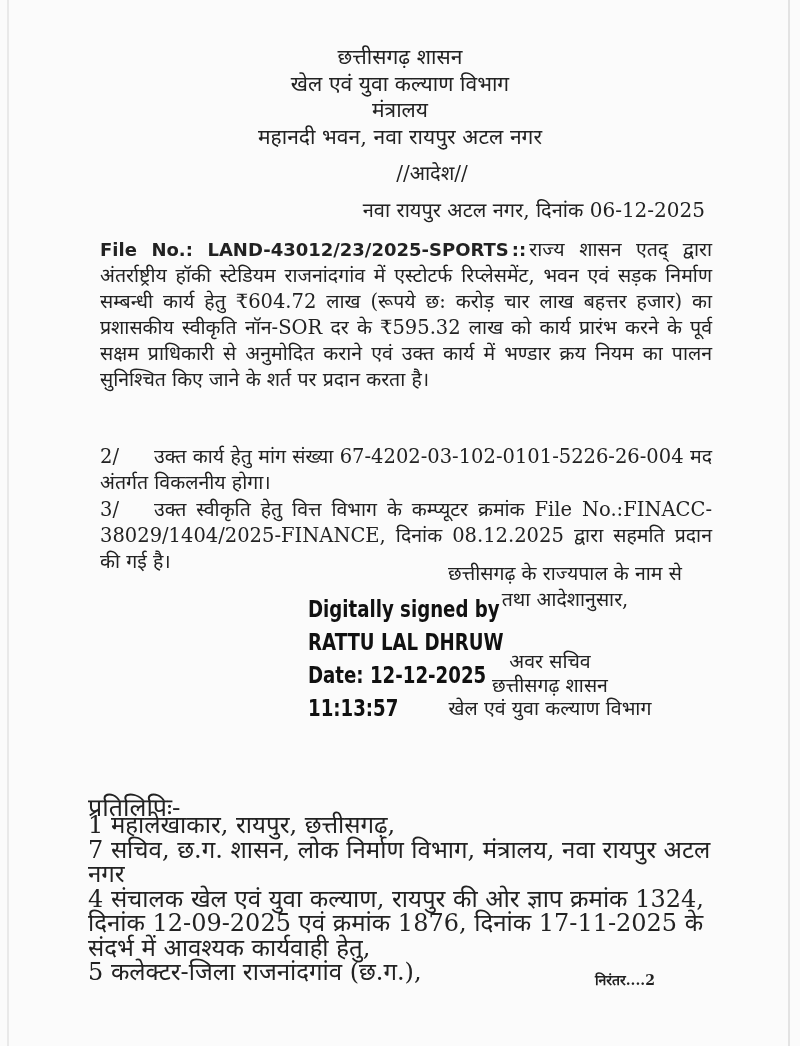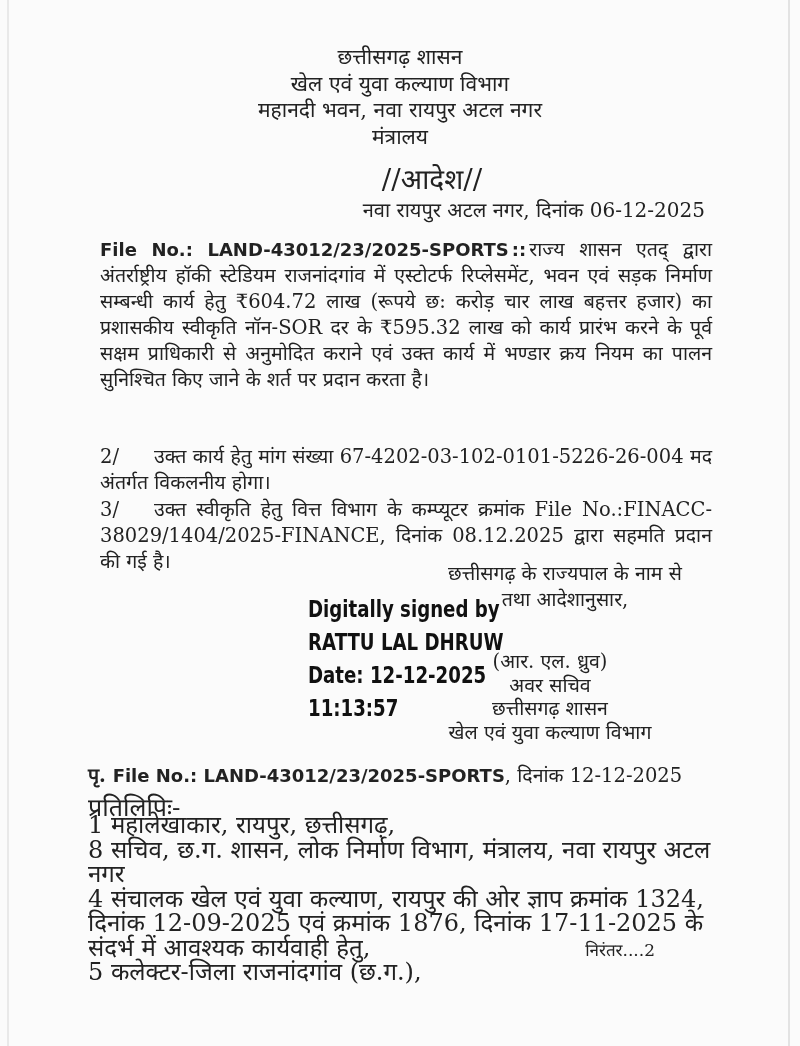"महानदी भवन, नवा रायपुर अटल" div { order: before "मंत्रालय" -> after "मंत्रालय" }
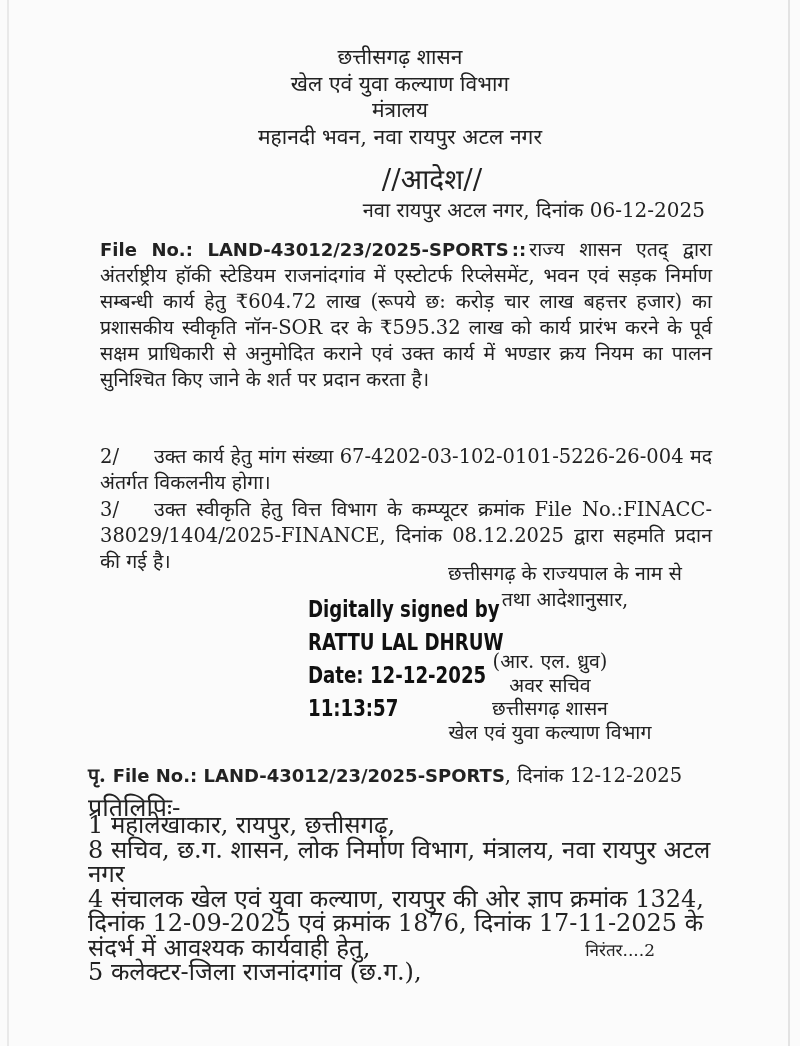"//आदेश//" .order-title { font-size: 28px -> 20px }
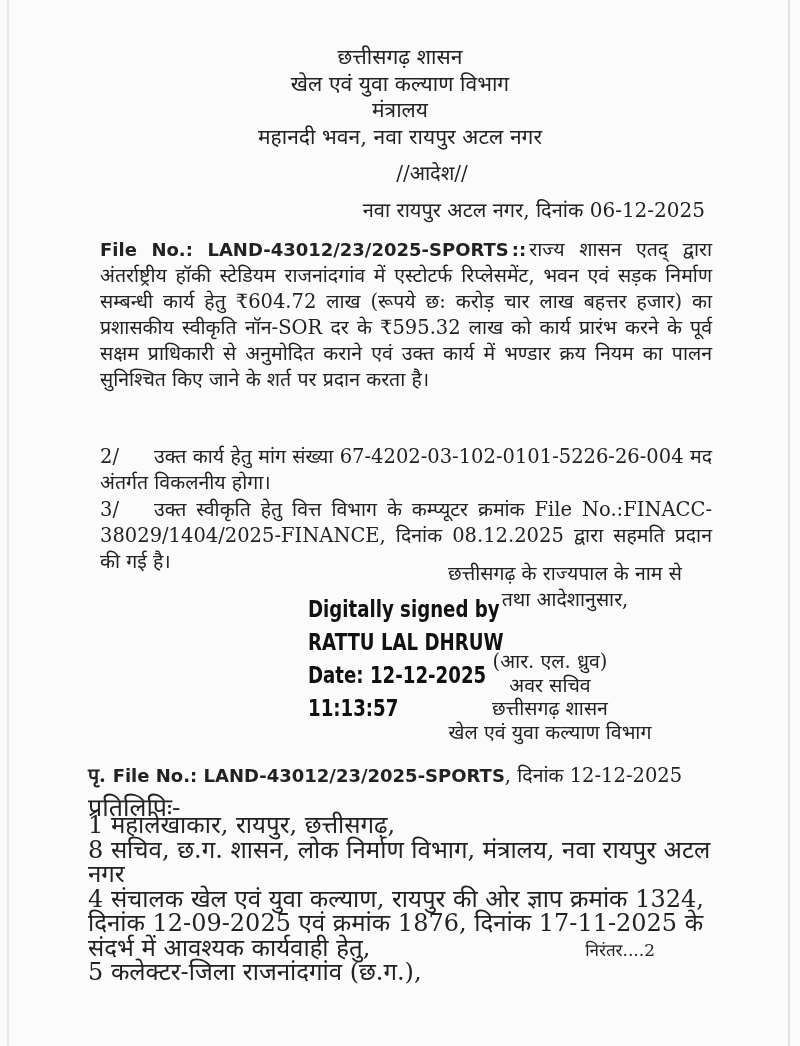"(आर. एल. ध्रुव)" div { html: <div>(आर. एल. ध्रुव)</div> -> none }
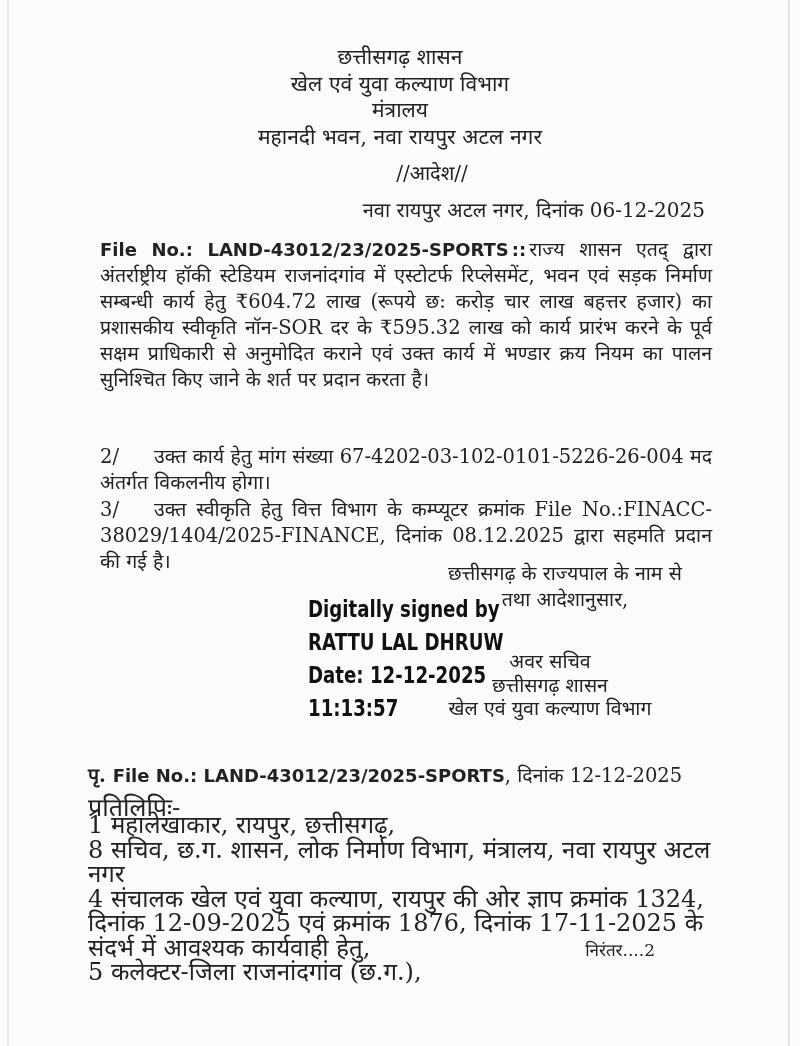"पृ. File No.: LAND-43012/23/2025-SPORTS," div.endorse { html: <div> <span>पृ. </span><span>File No.: LAND-43012/23/2025-SPORTS</span><span>, दिनांक 12-12-2025</span> </div> -> none }
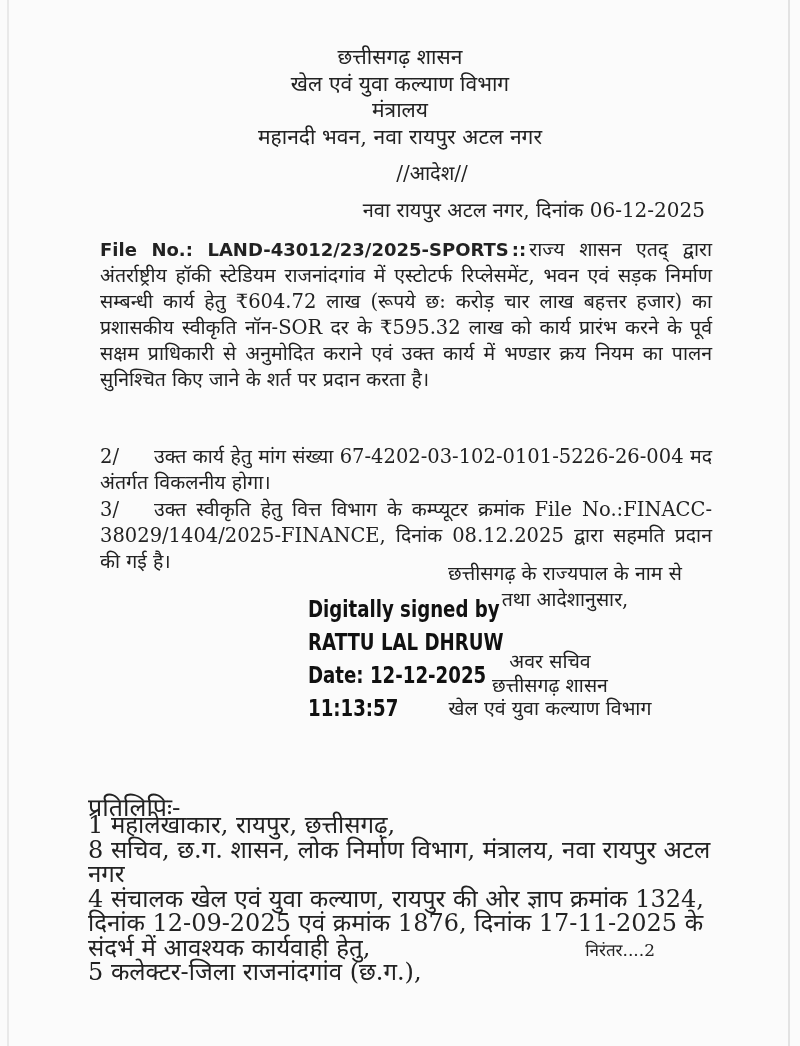"8 सचिव, छ.ग. शासन, लोक" div { text: 8 -> 7 }
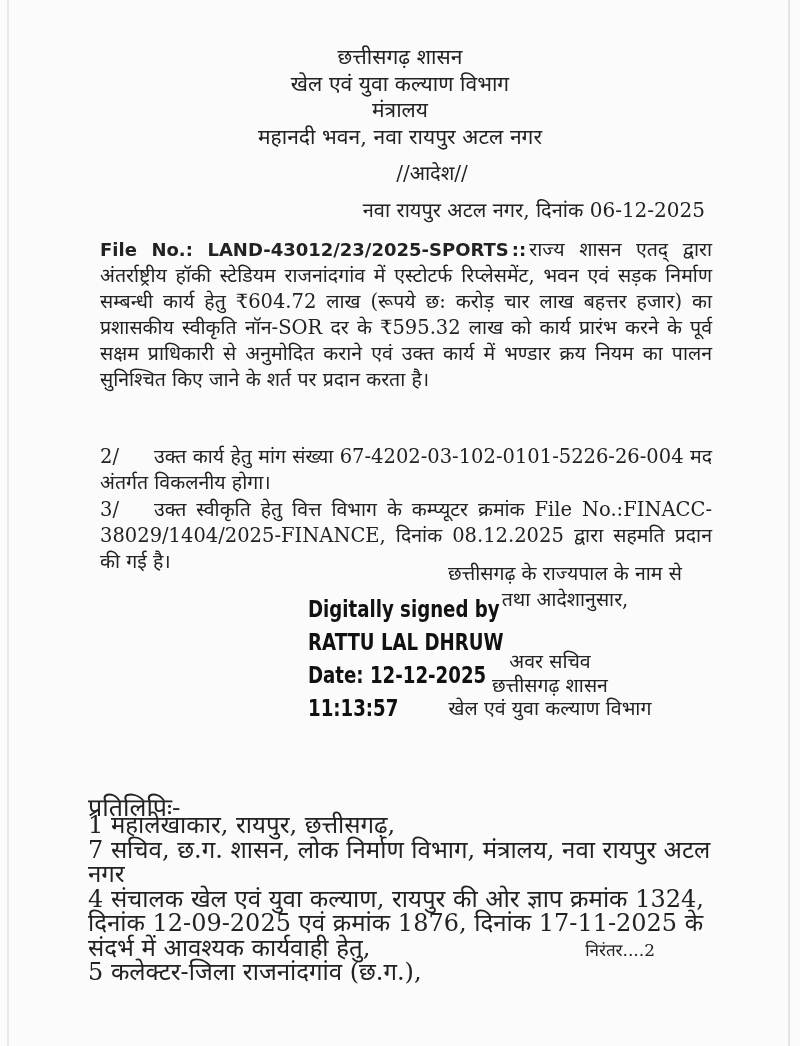"निरंतर....2" .cont { font-size: 17px -> 14px; font-weight: none -> bold; top: 938px -> 970px }
